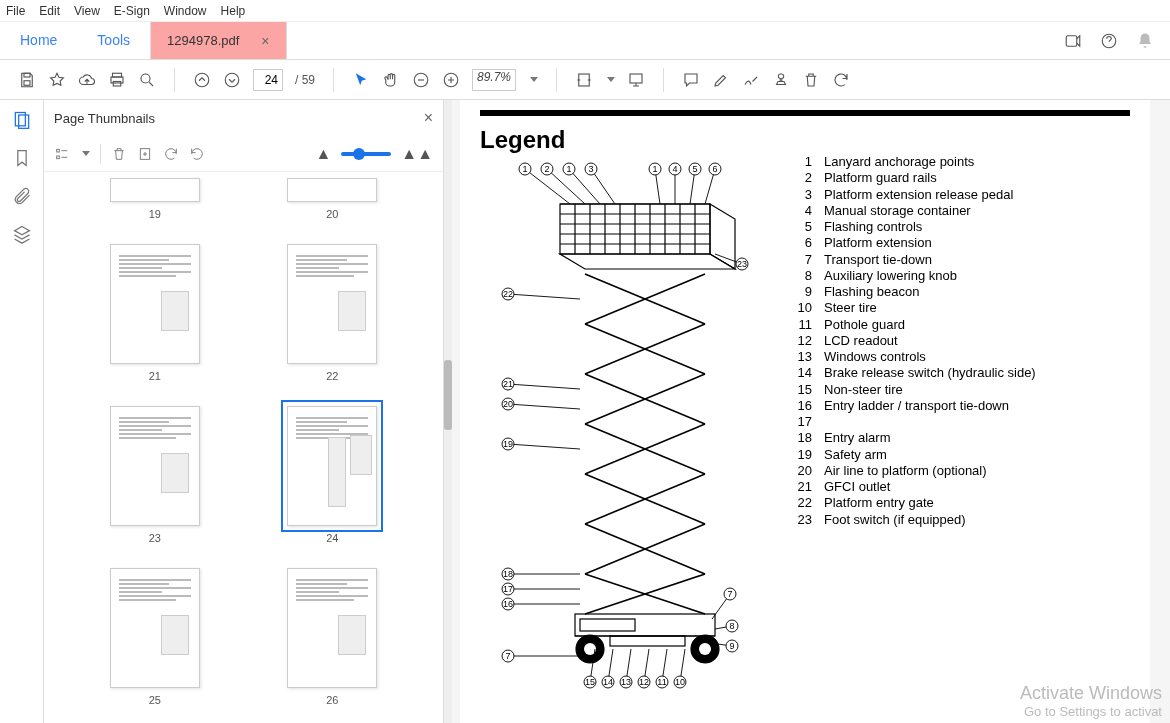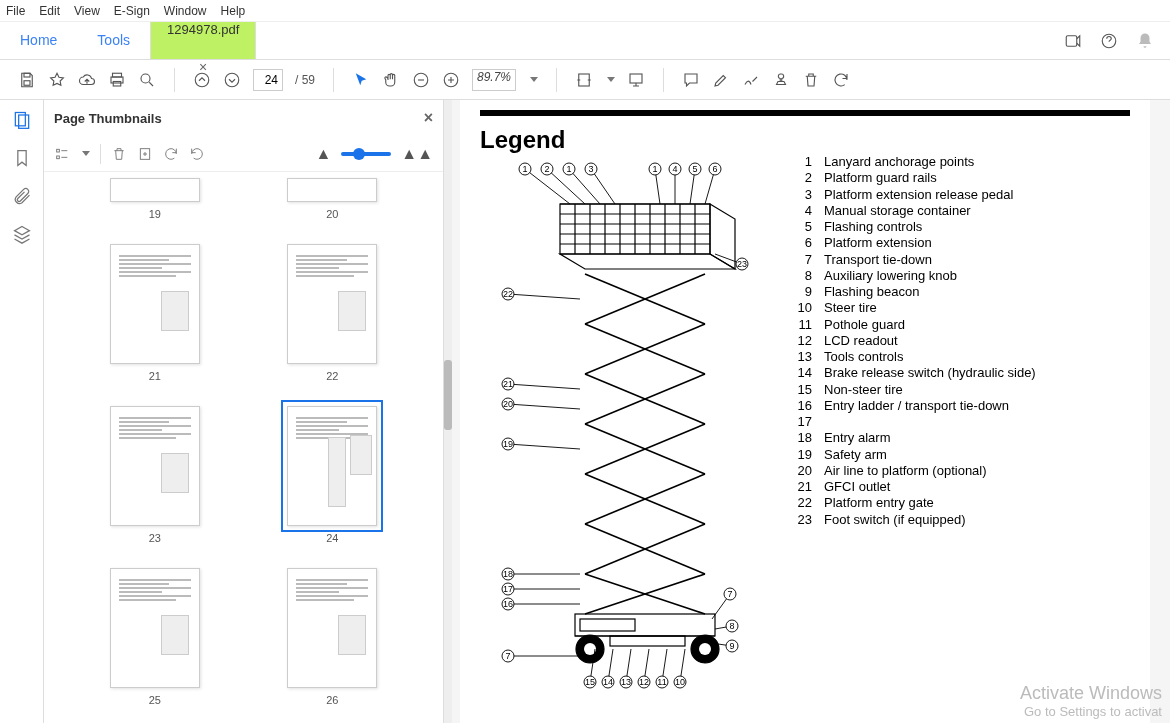"1294978.pdf" .doc-tab { background: #bef264 -> #fca5a5; flex-direction: column -> none }
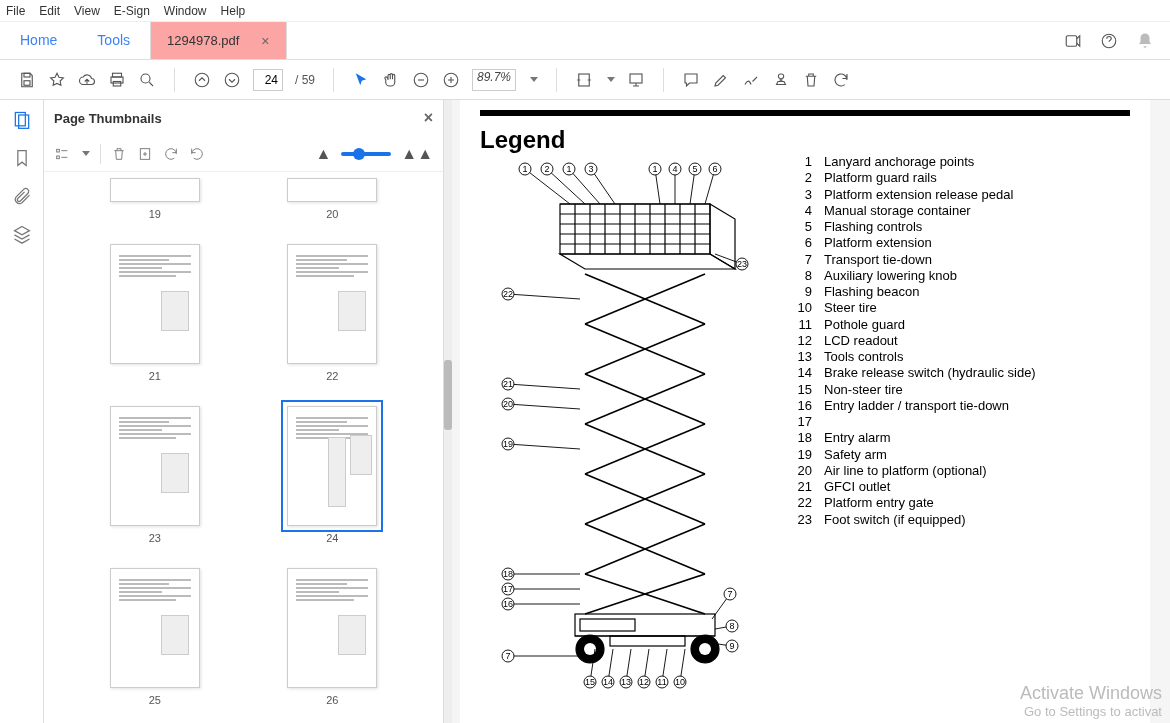"Page Thumbnails" .thumbs-hdr { font-weight: bold -> none }
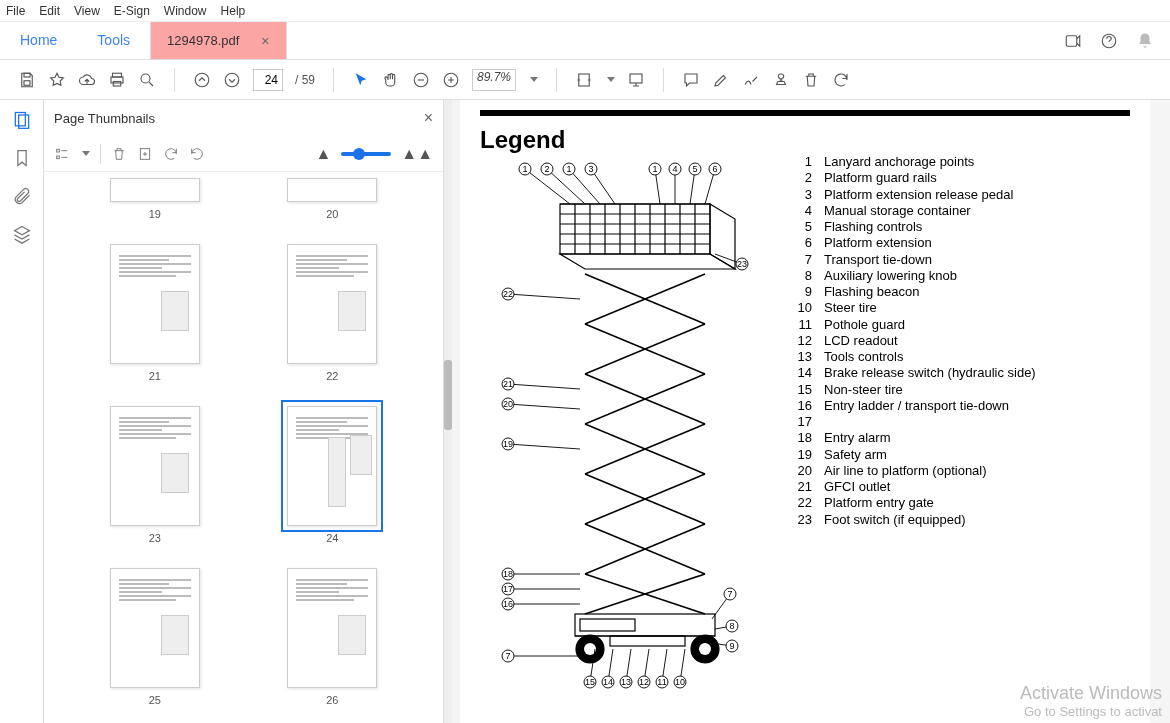"Tools controls" span { text: Tools -> Windows }
